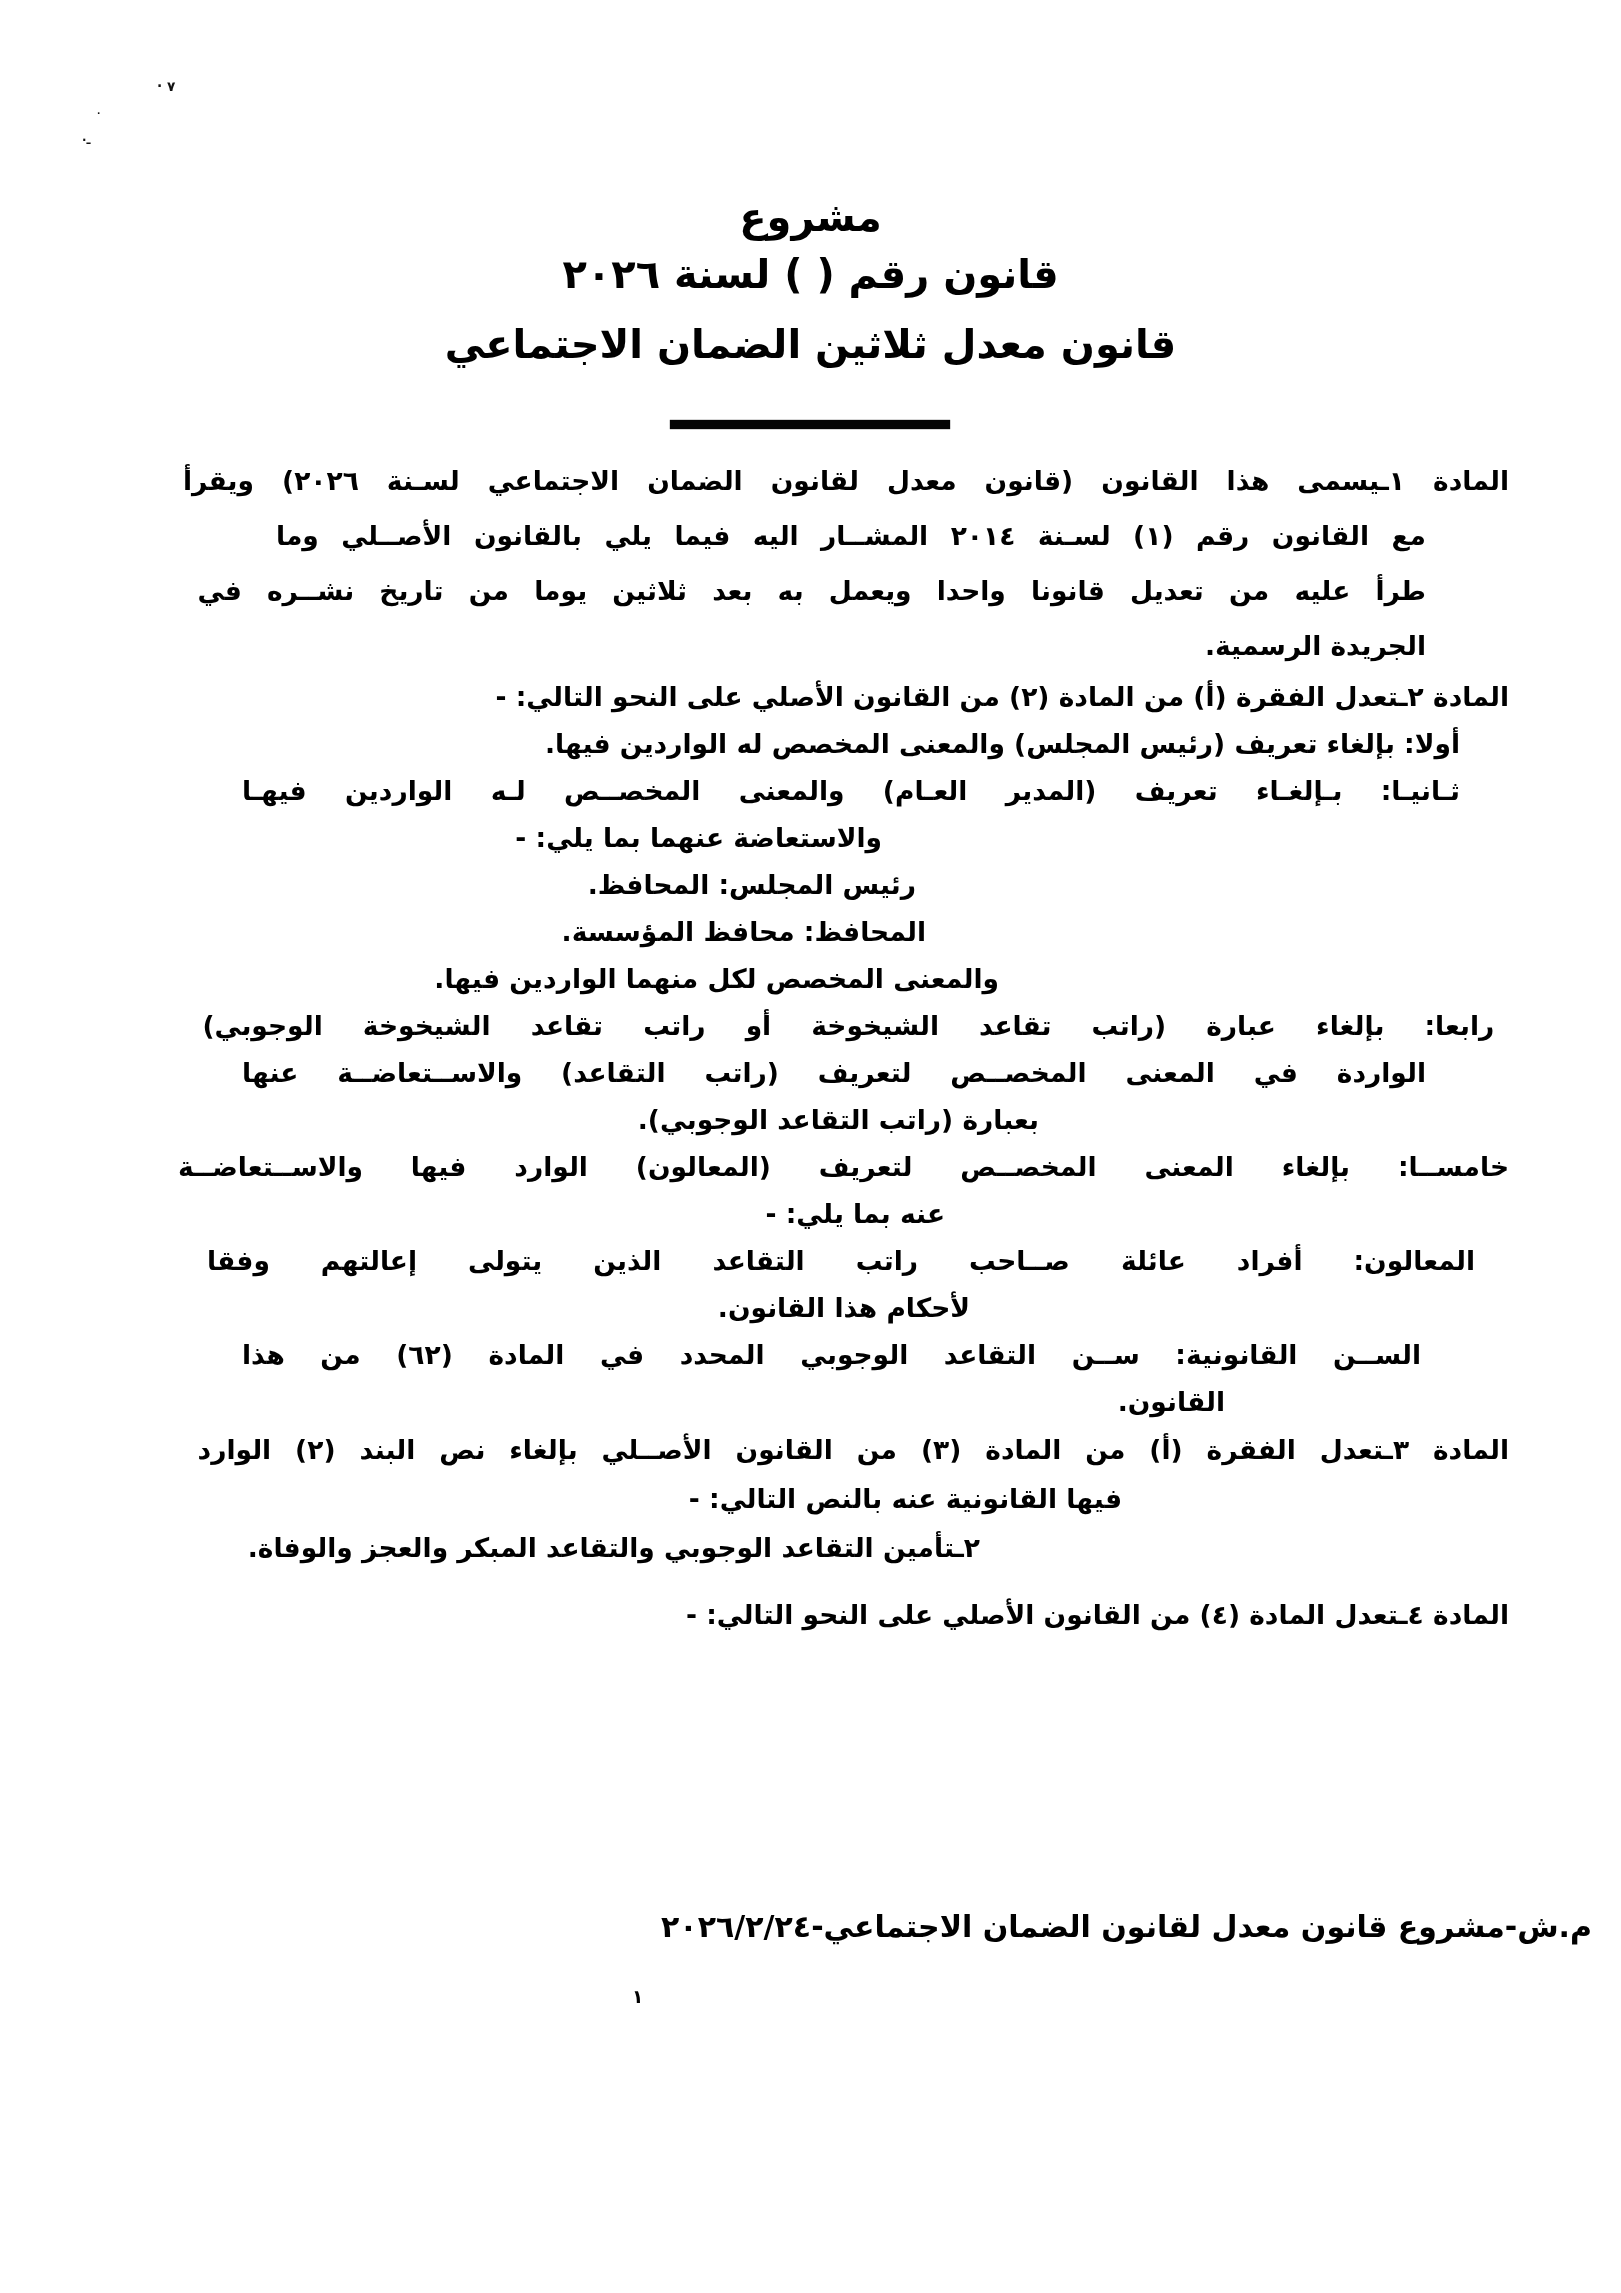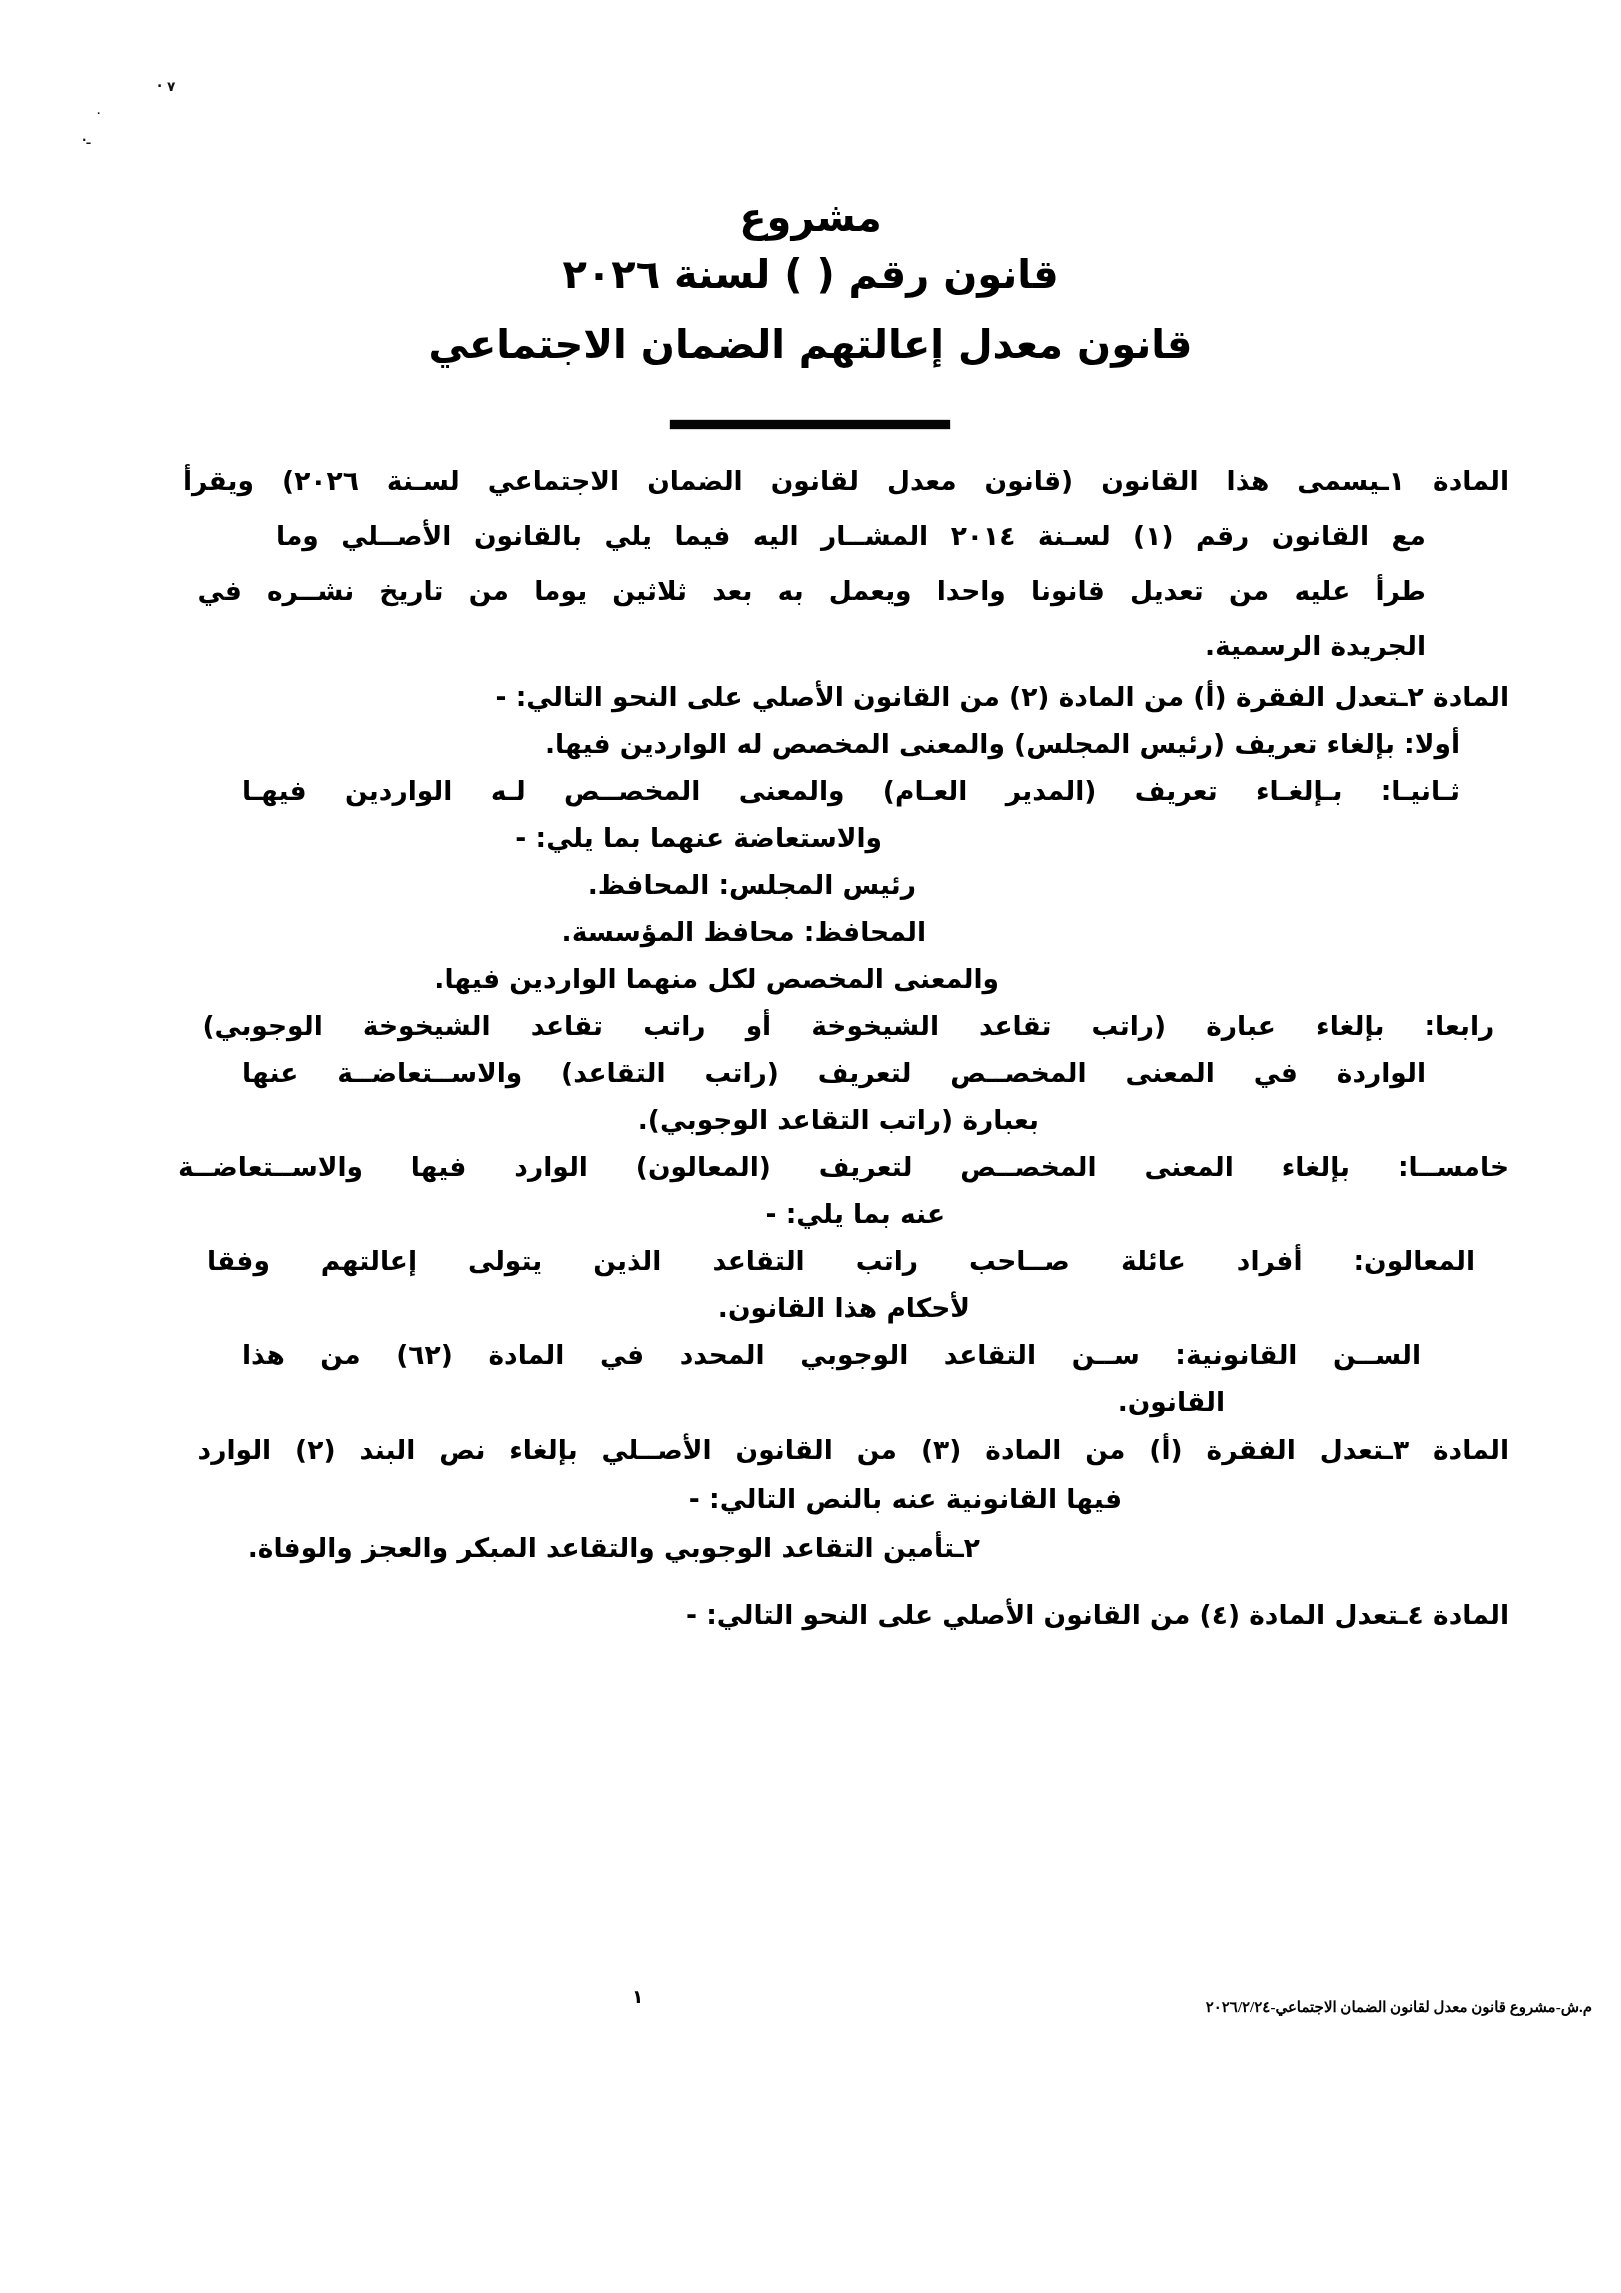"قانون معدل إعالتهم الضمان الاجتماعي" div.title-line { text: إعالتهم -> ثلاثين }
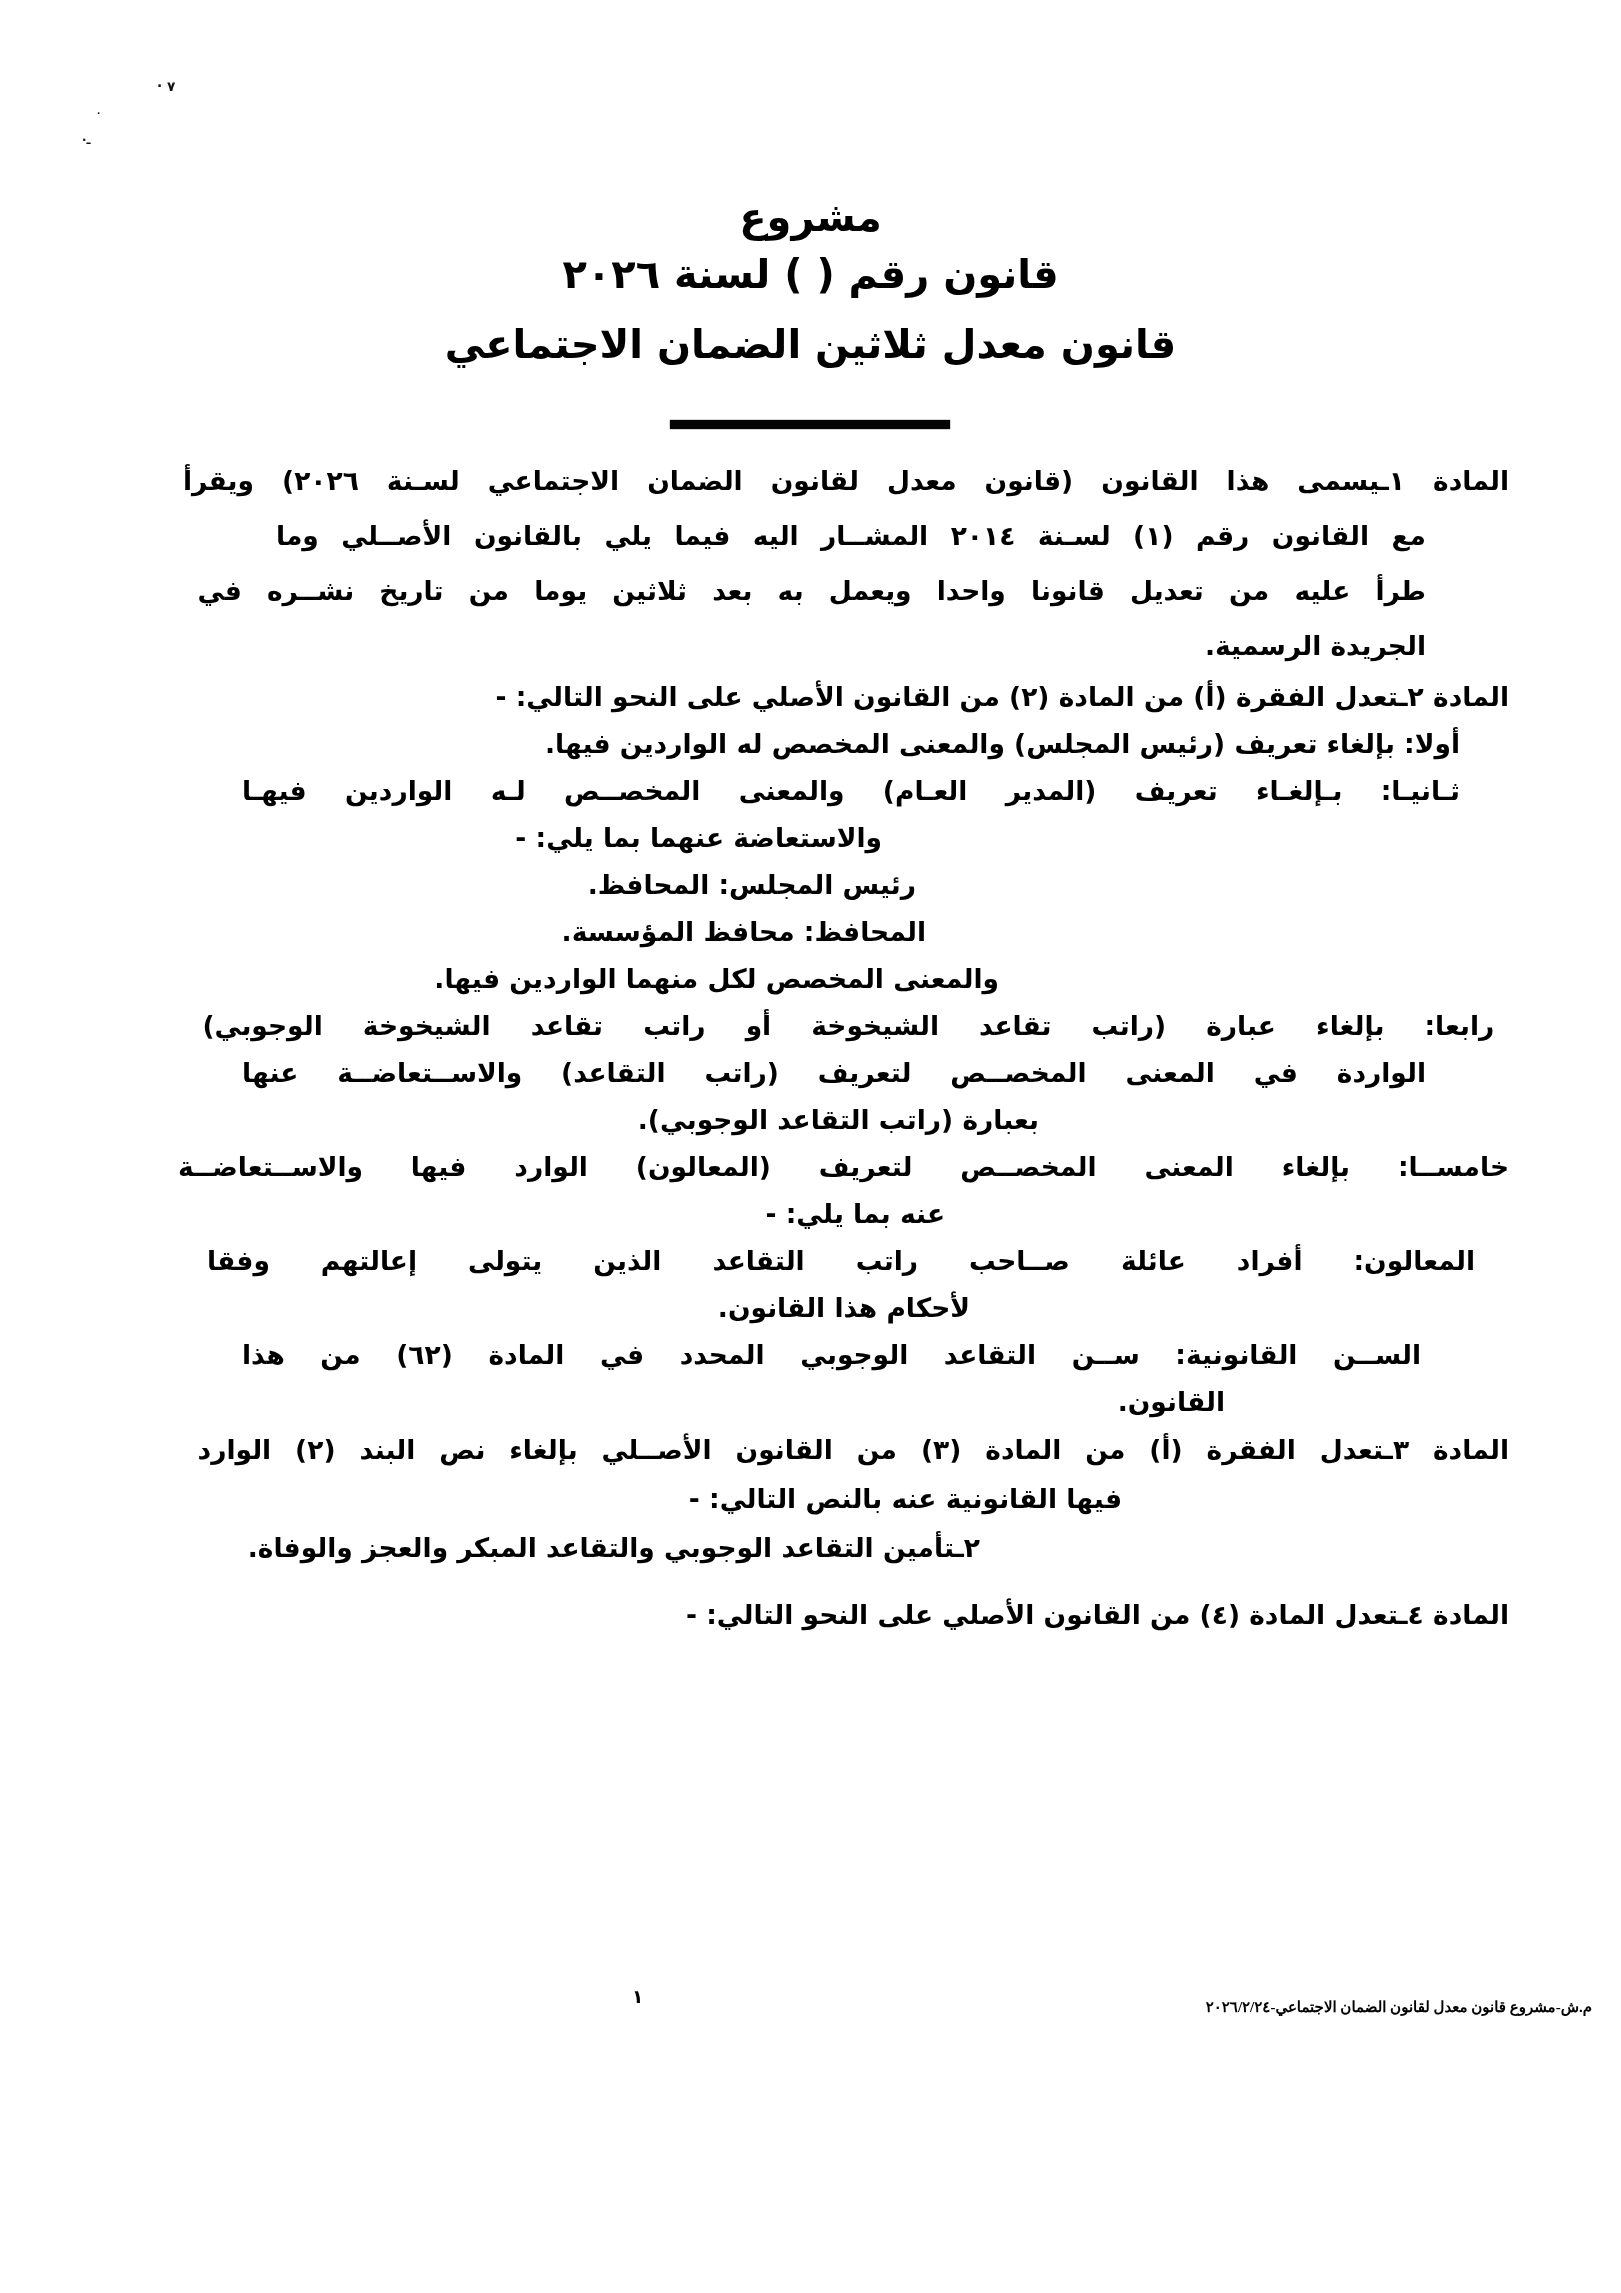"م.ش-مشروع قانون معدل لقانون الضمان" .footer-ref { font-family: Liberation Serif, serif -> none; font-size: 15px -> 30px; top: 1998px -> 1909px }
